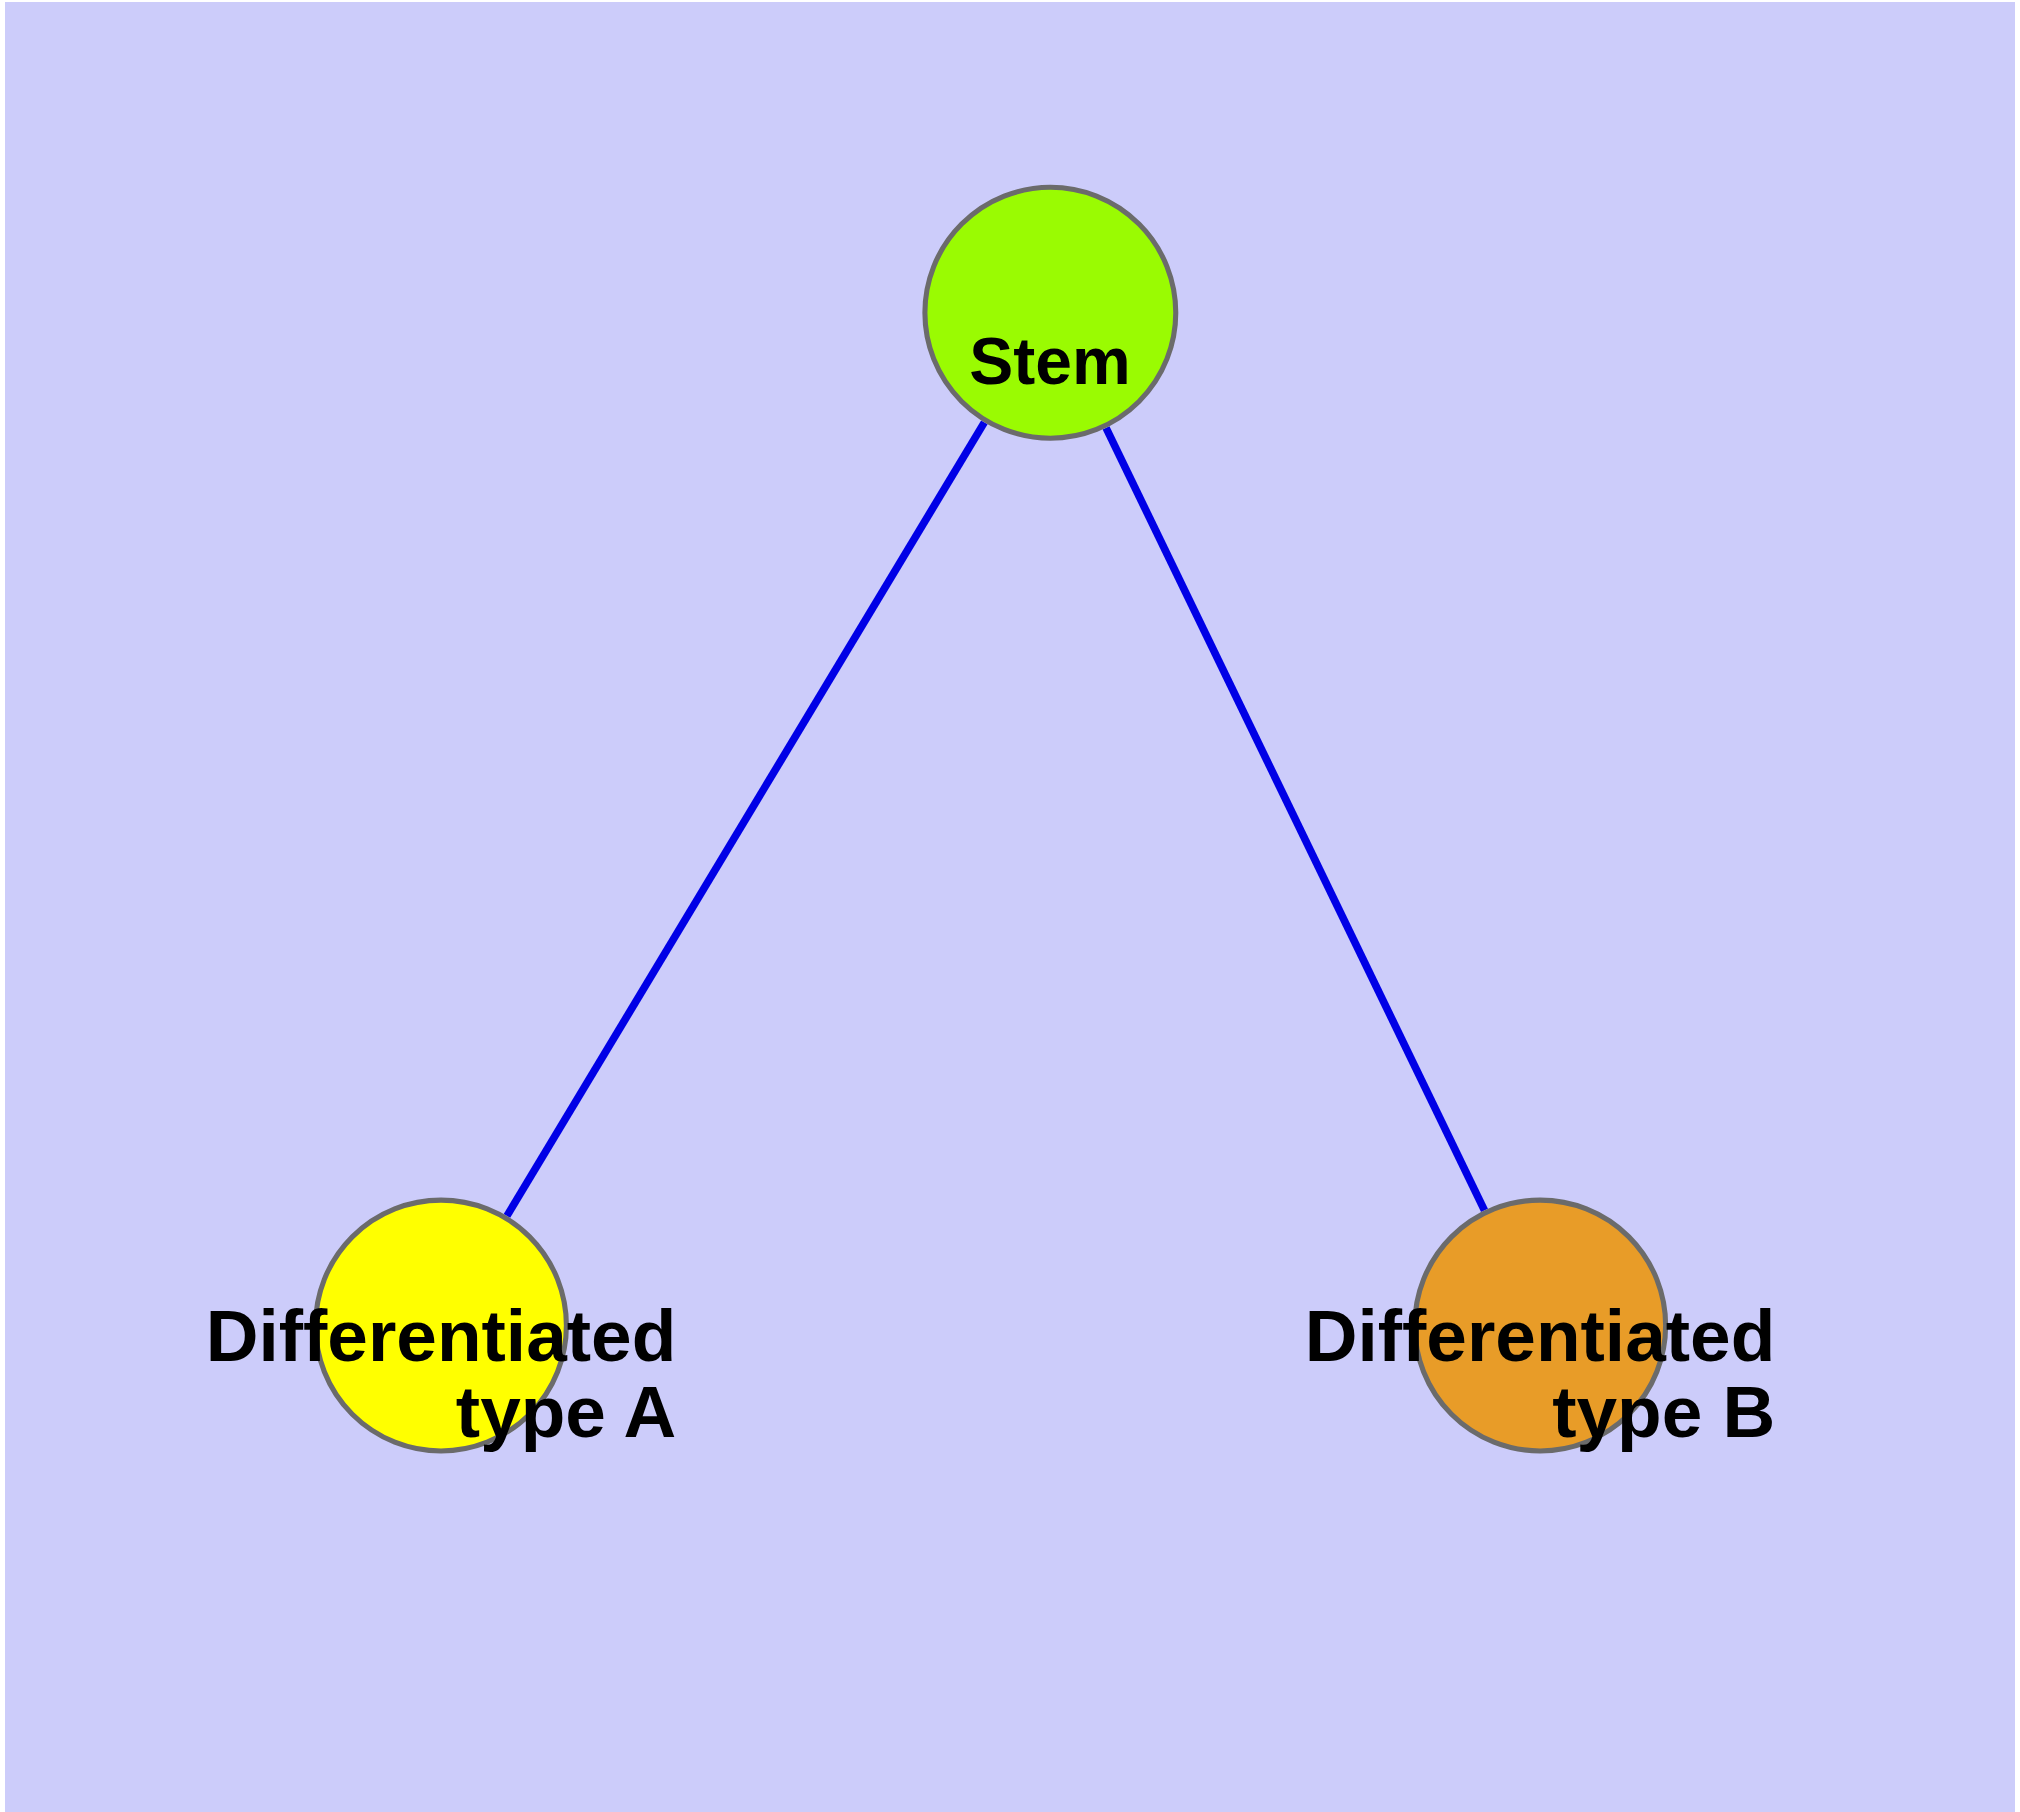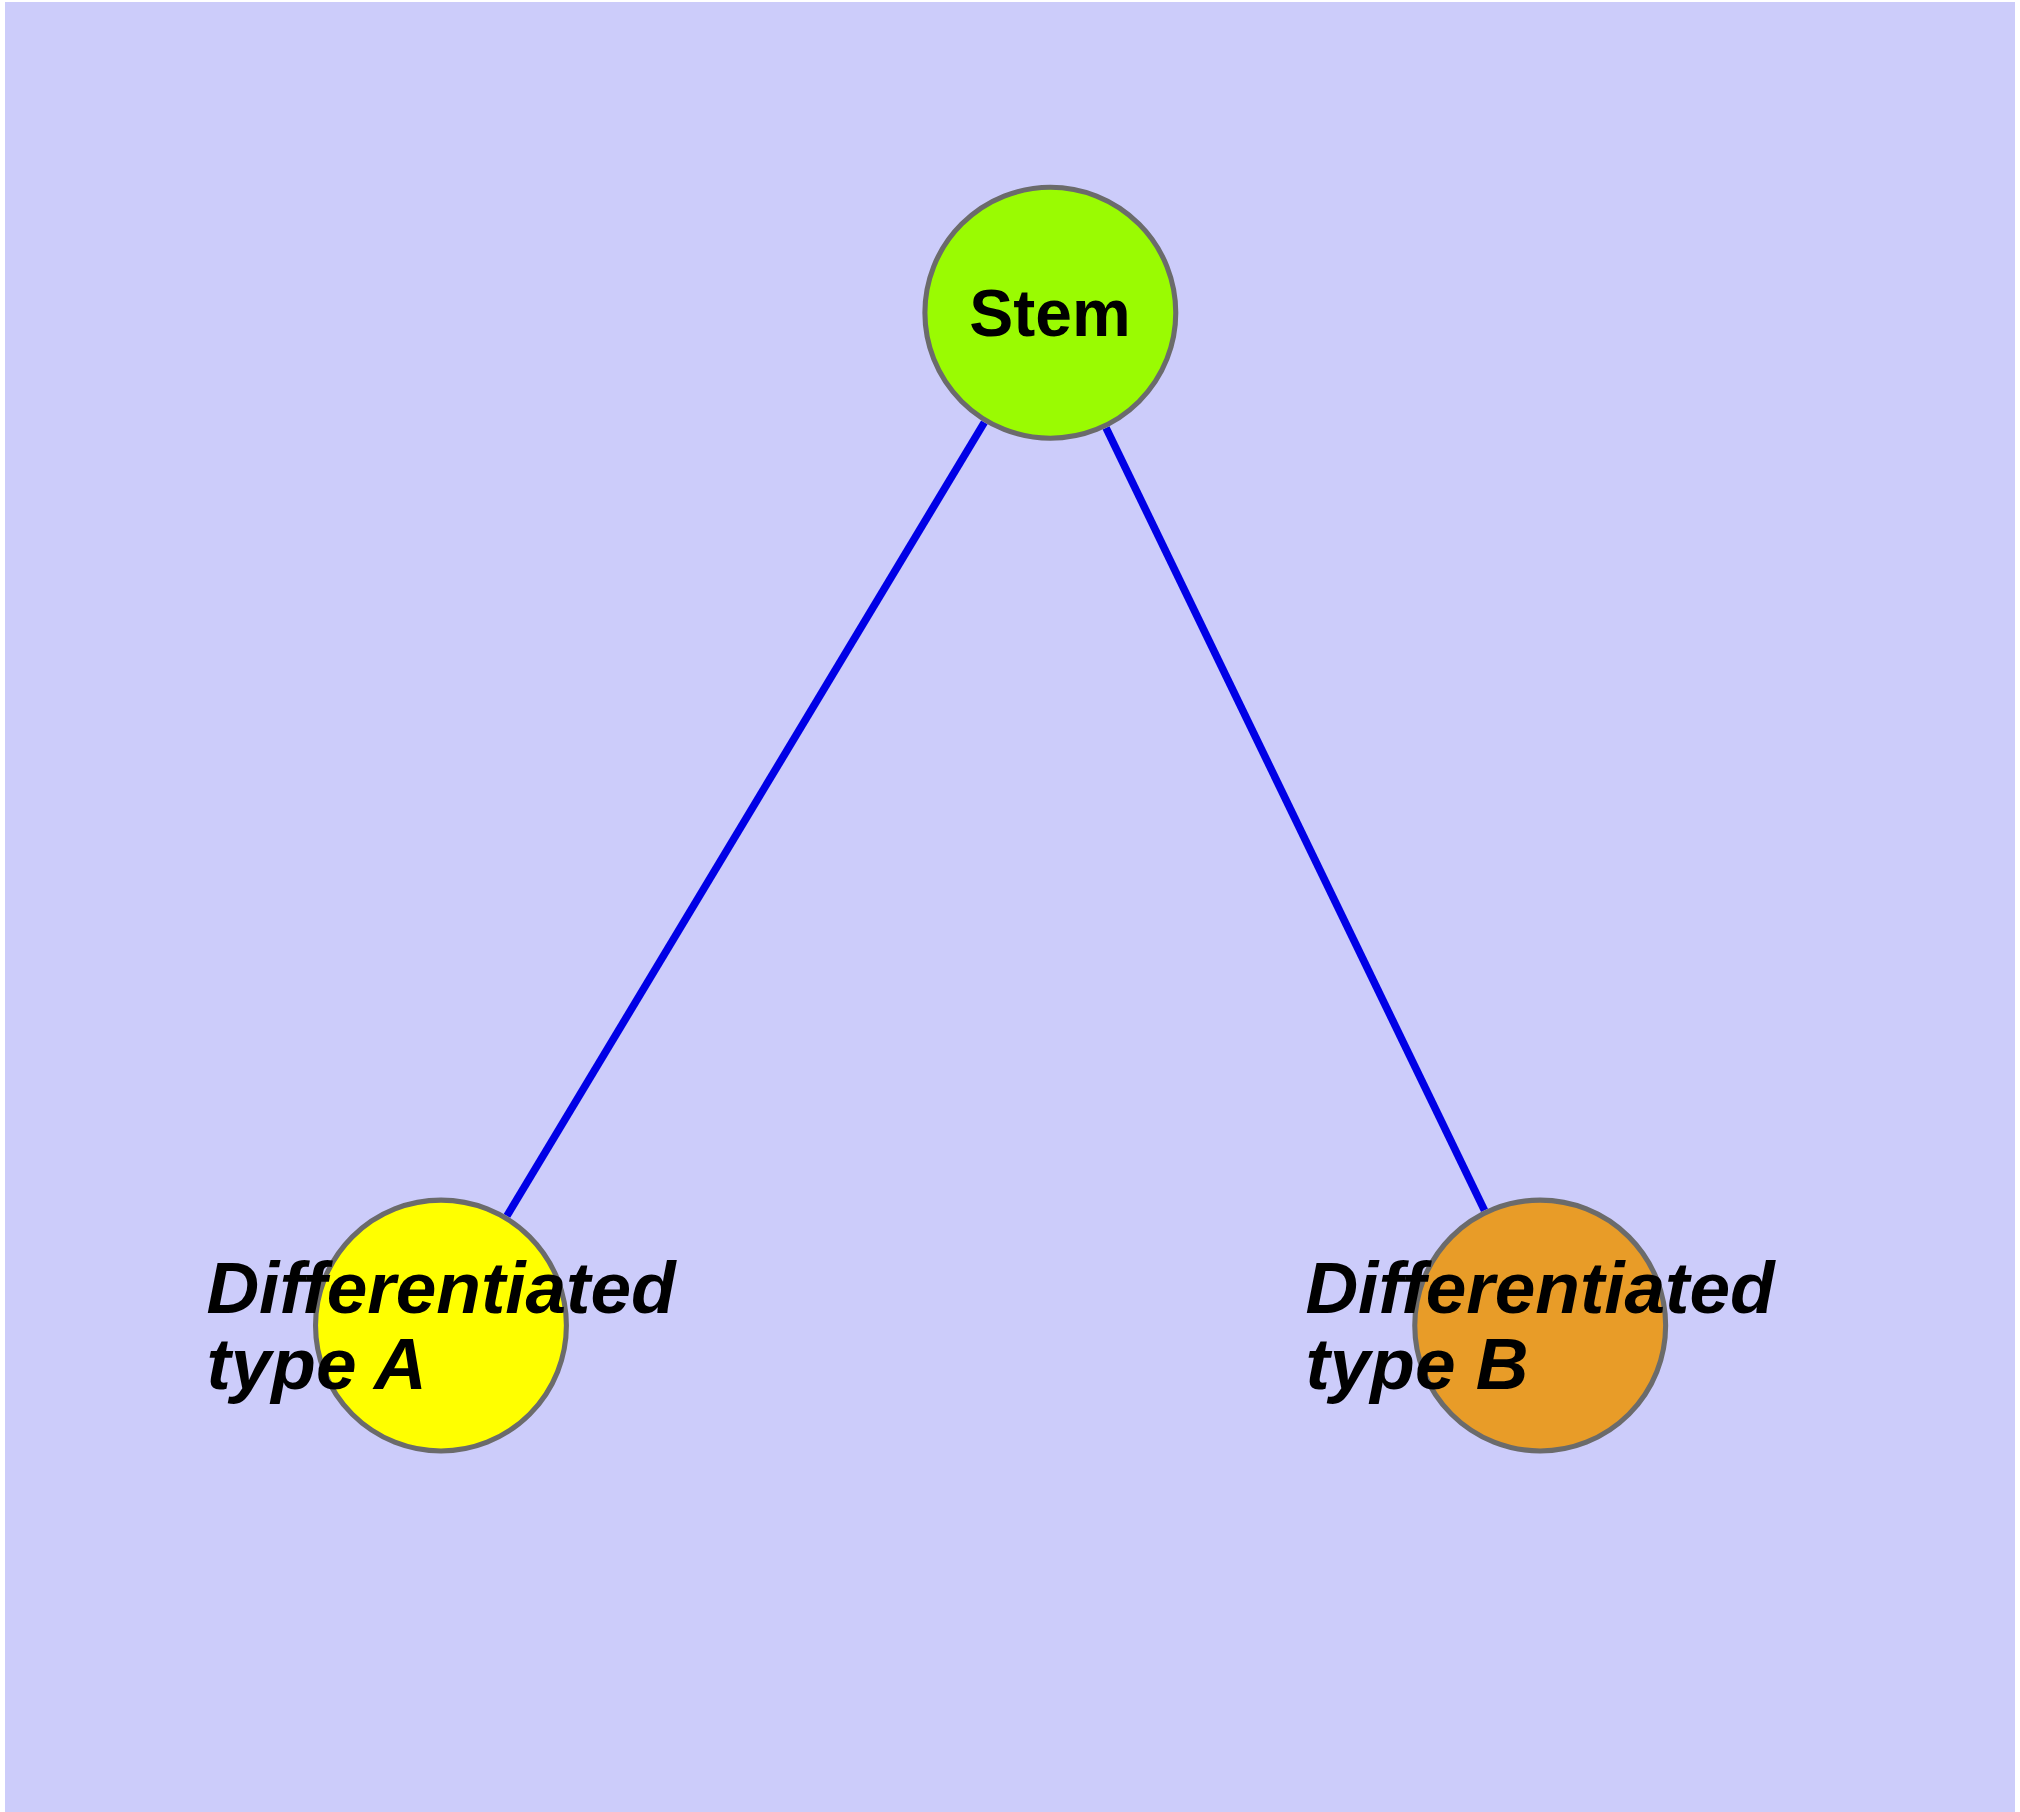"Stem" .node-label { margin-top: none -> 48px; text-align: left -> right }
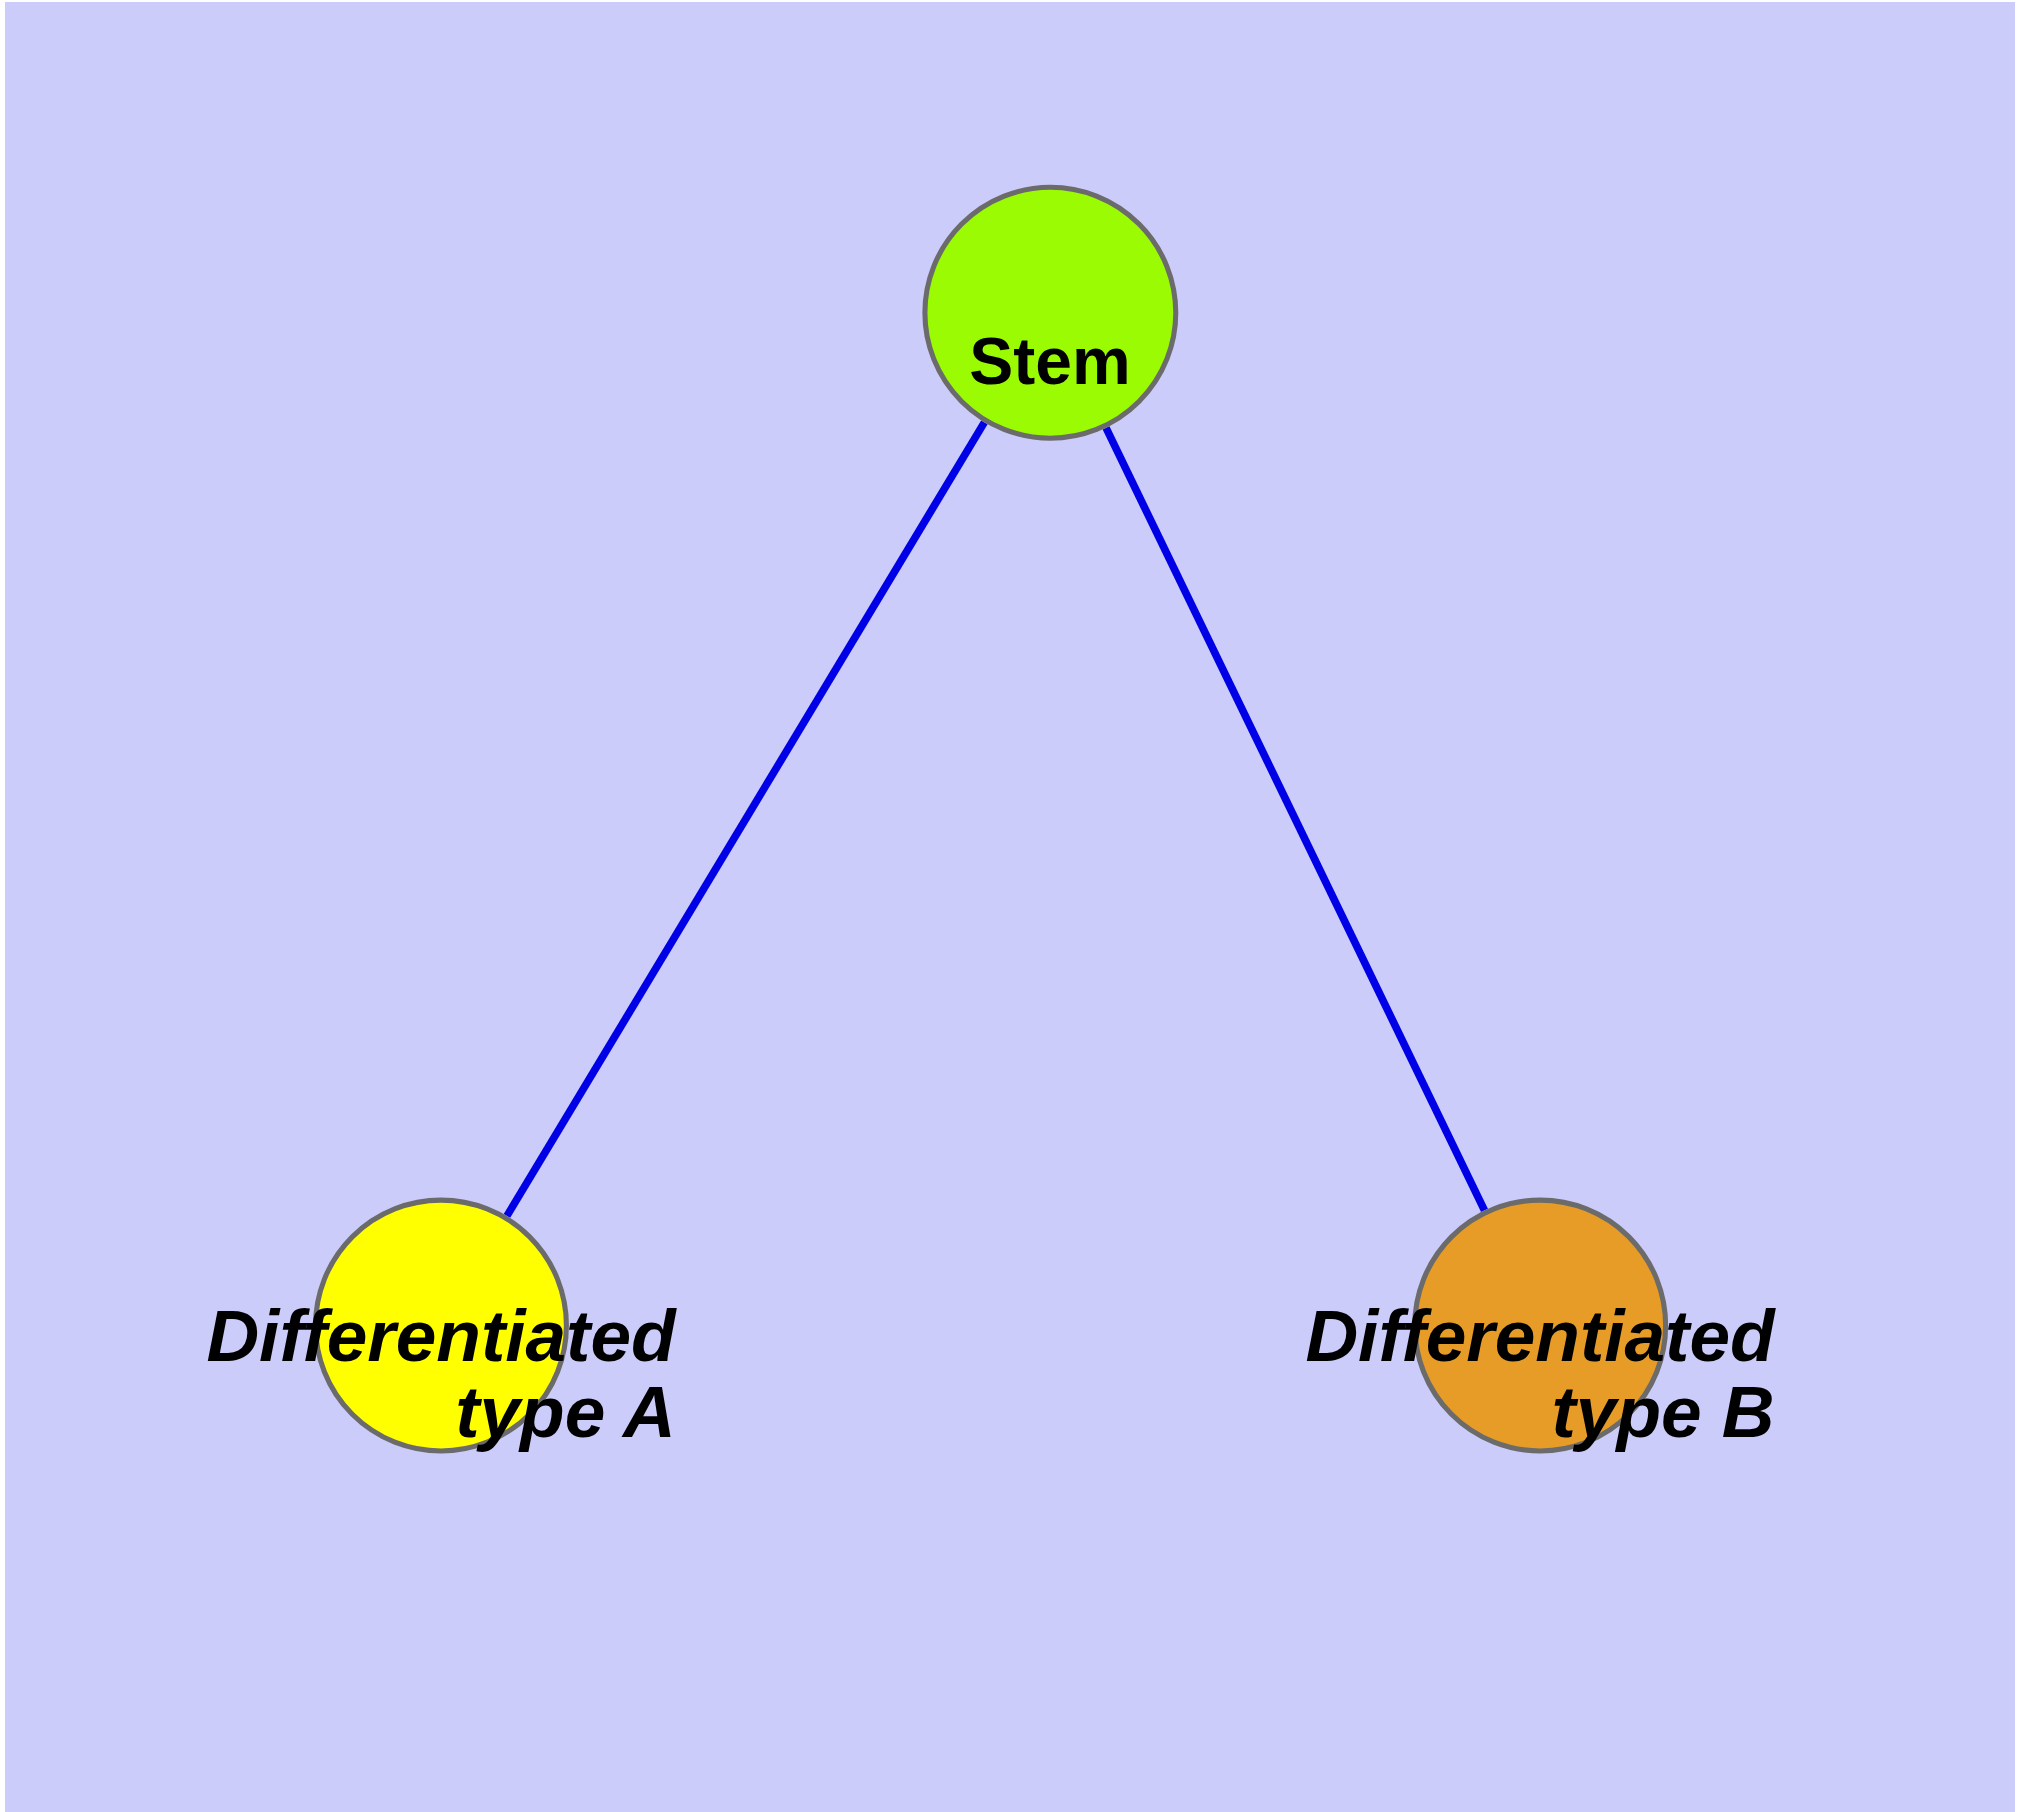"Differentiated" .node-label.leaf { font-style: italic -> none }
